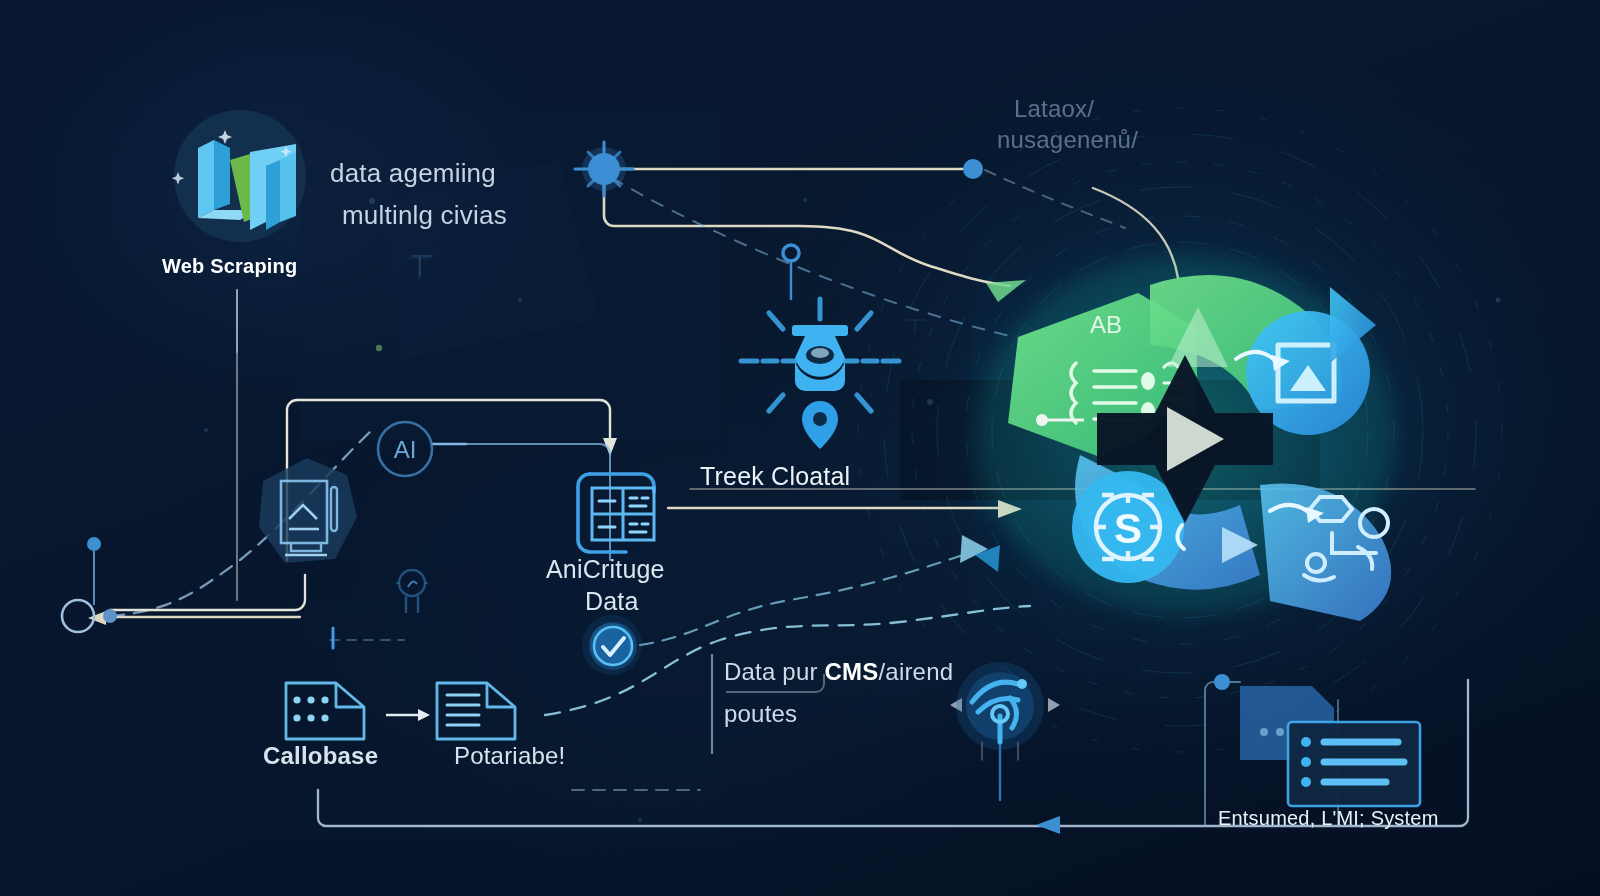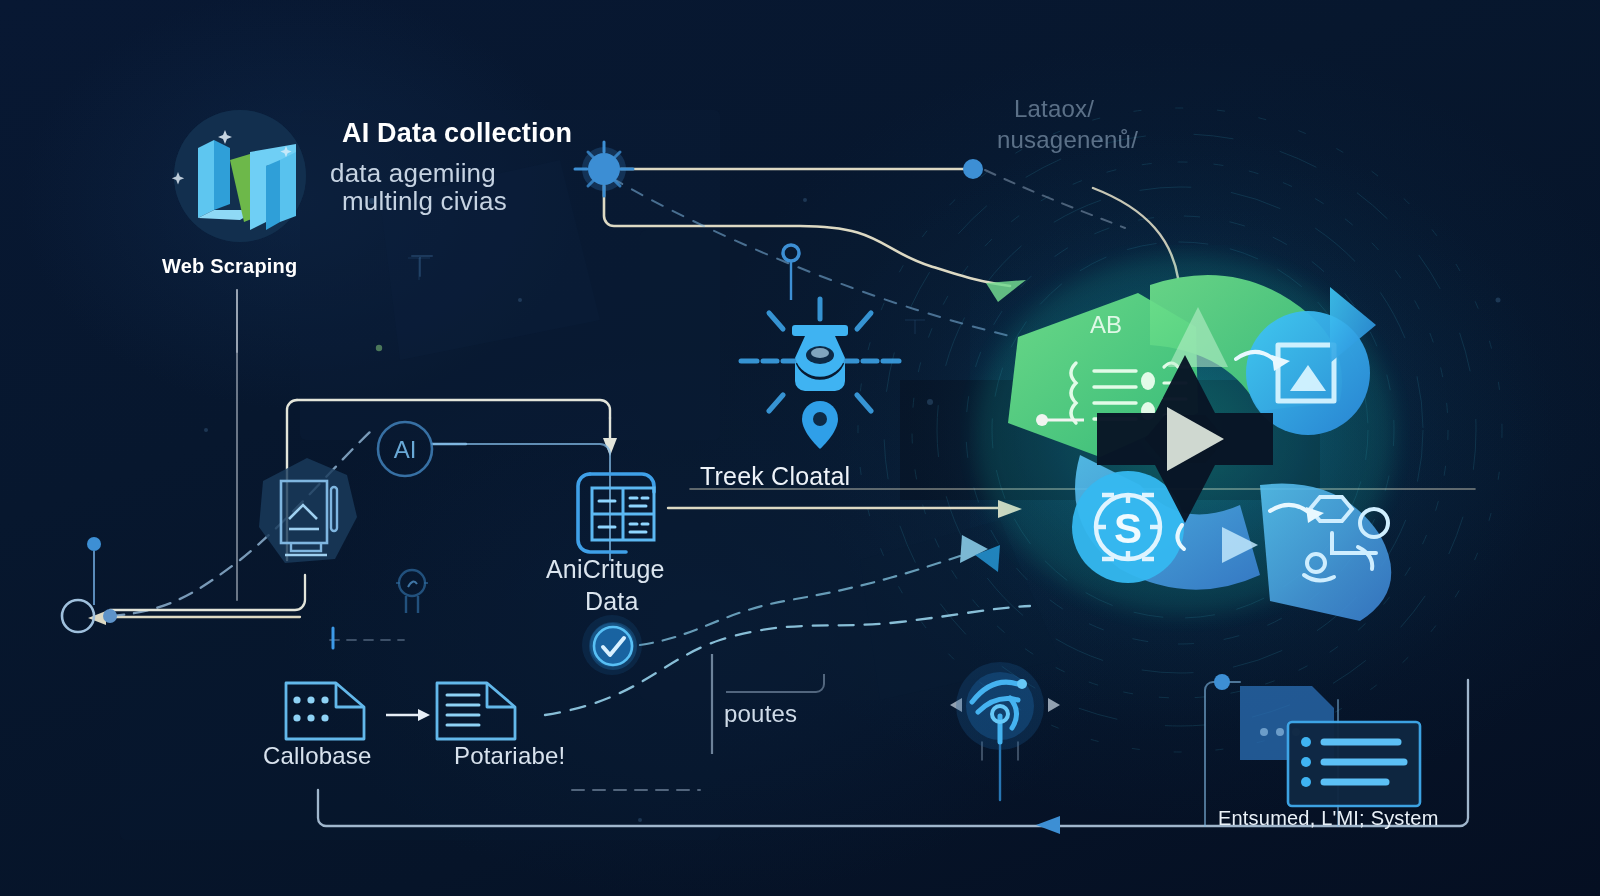"AI Data collection" div.lbl { html: <div>AI Data collection</div> -> none }
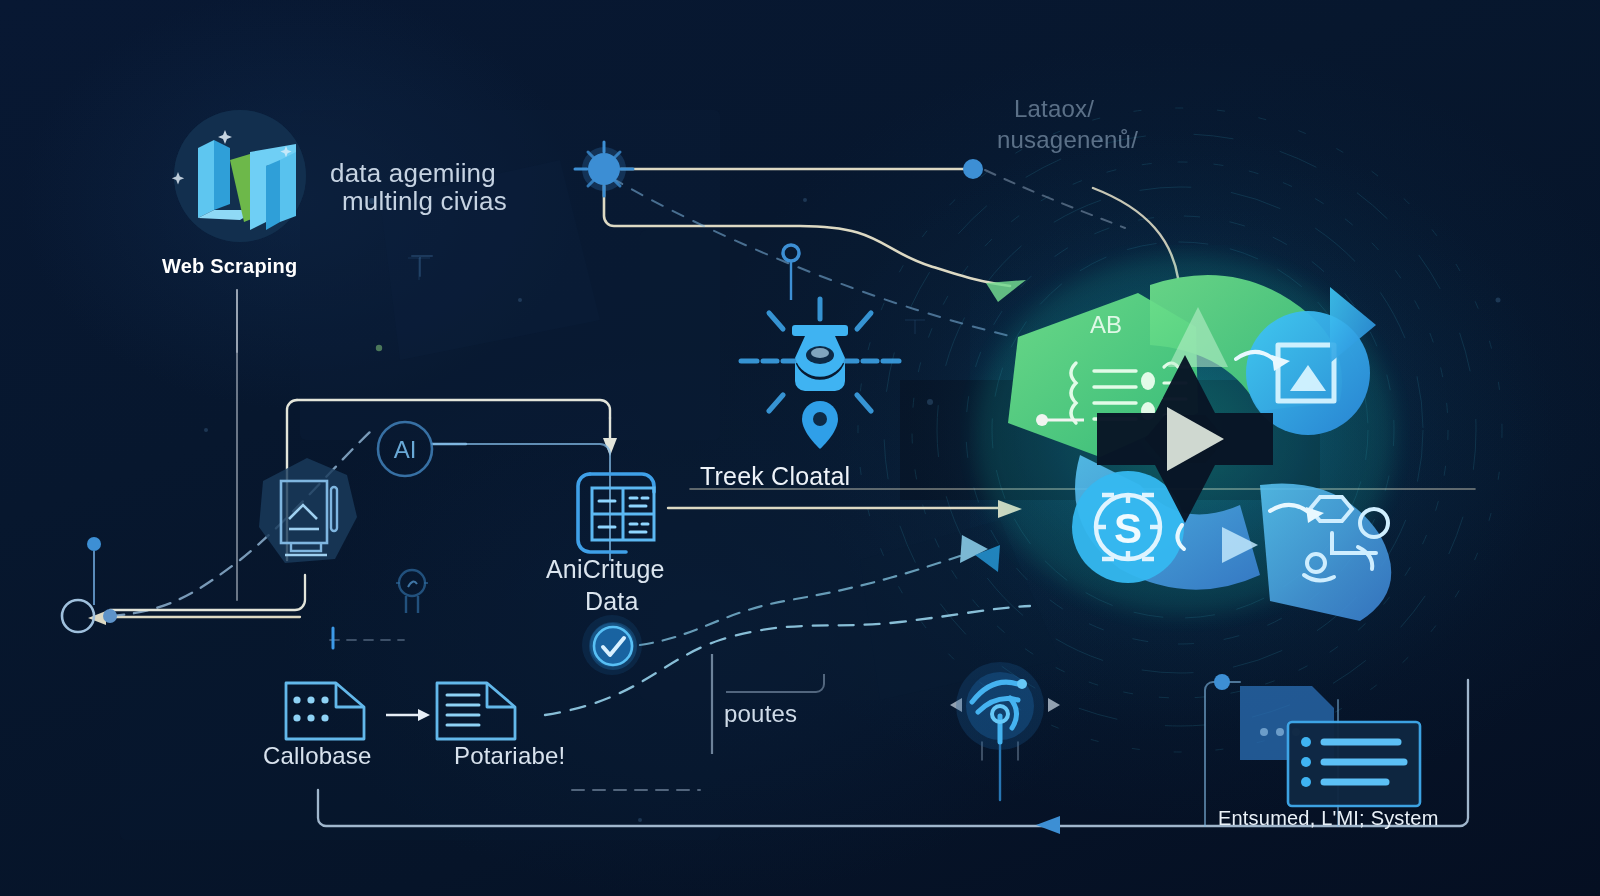"multinlg civias" #hero-l3 { top: 186px -> 200px }
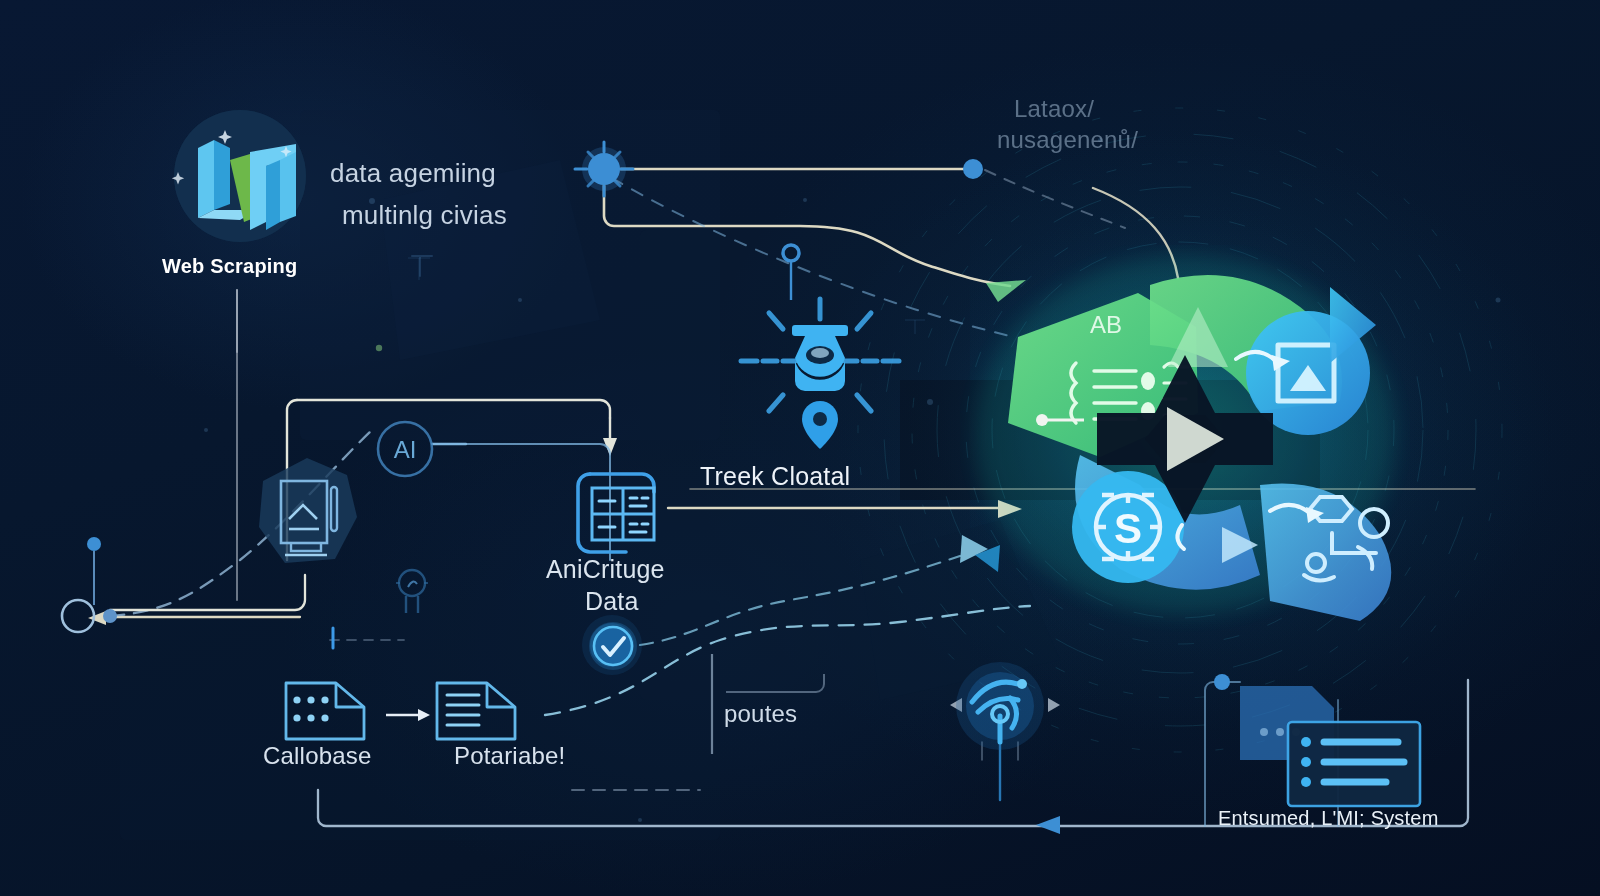"Data pur CMS/airend" div.lbl { html: none -> <div> <span>Data pur </span><b>CMS</b><span>/airend</span> </div> }
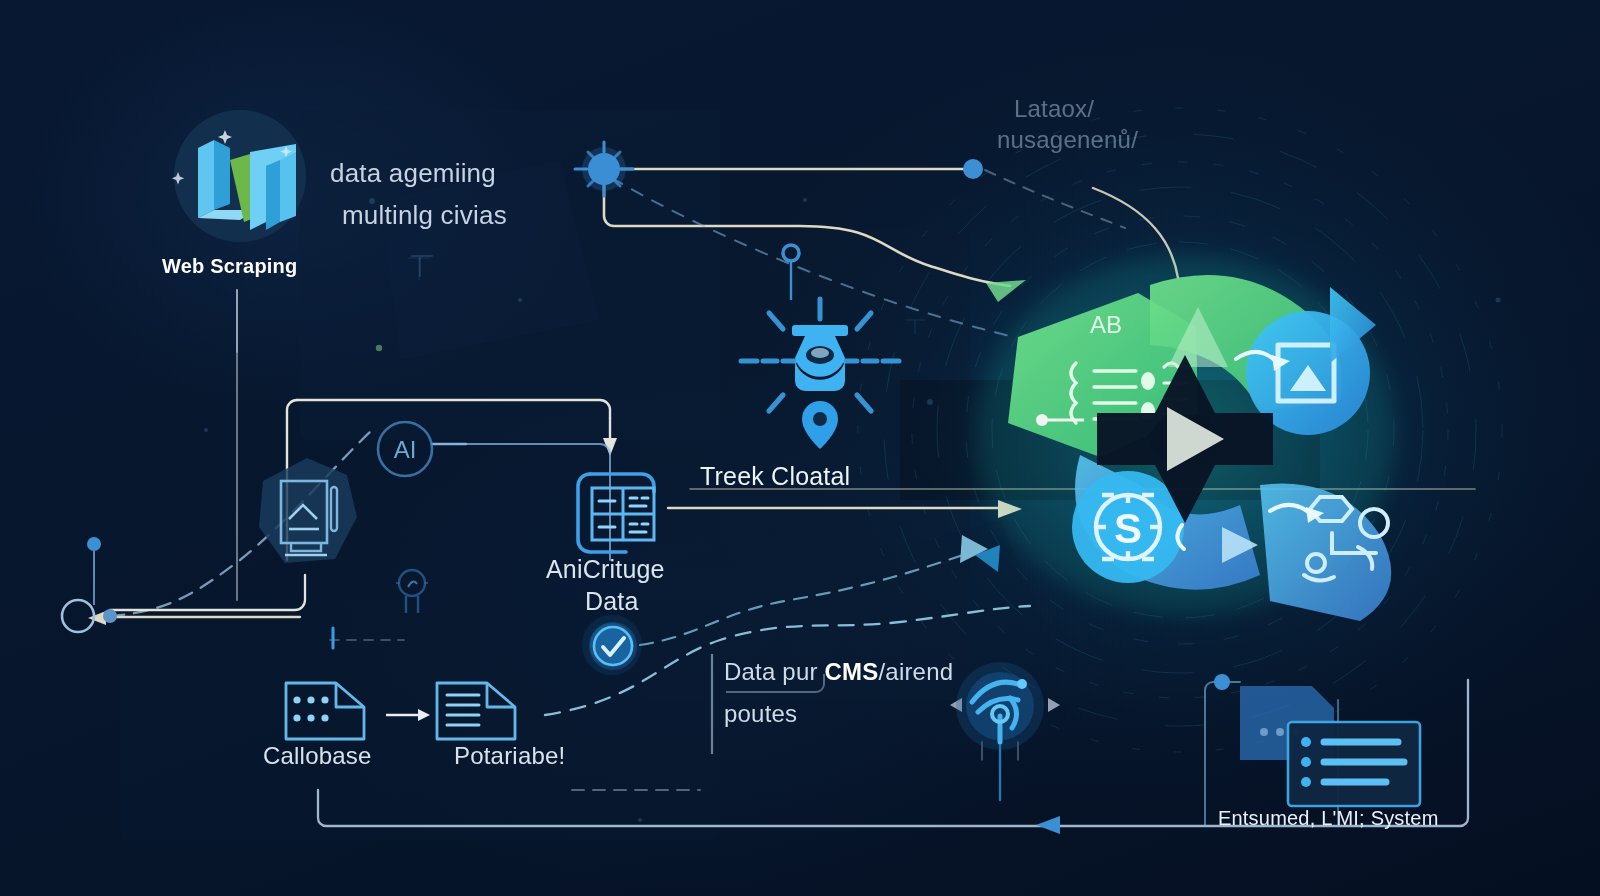"Callobase" #callobase { font-weight: none -> bold }
